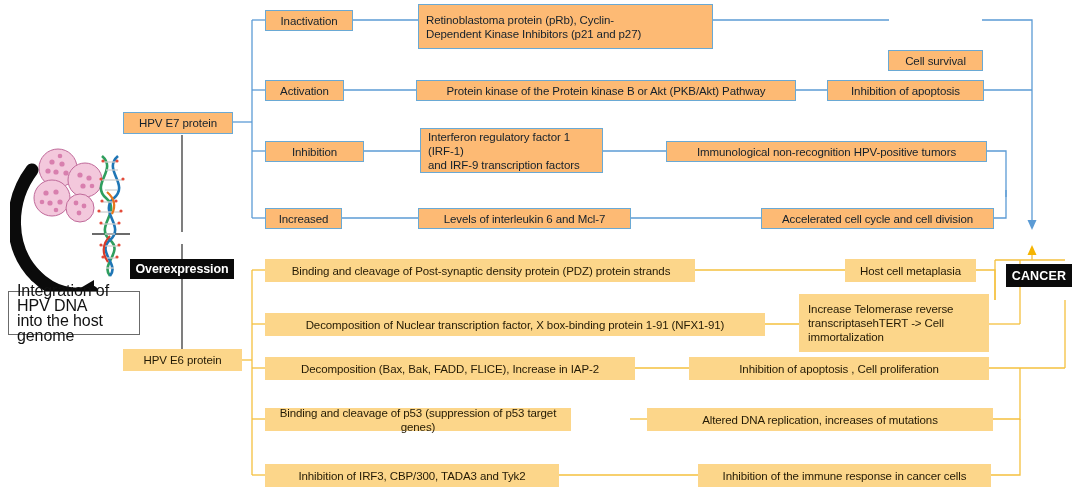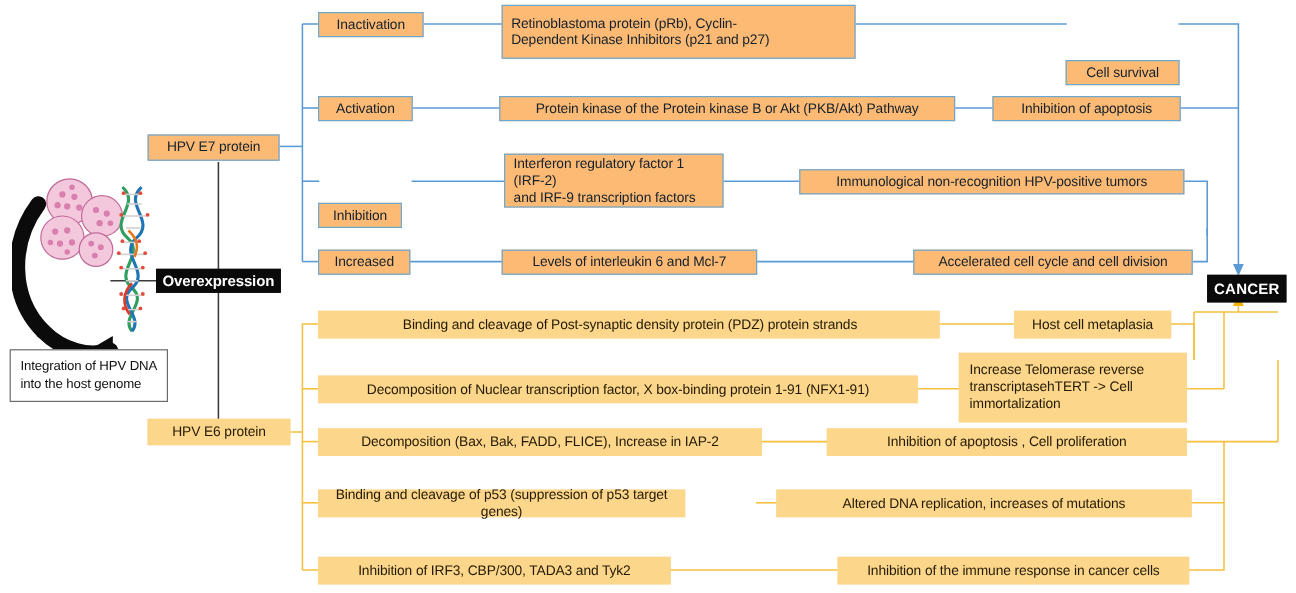"Interferon regulatory factor 1 (IRF-2)" div { text: IRF-2 -> IRF-1 }
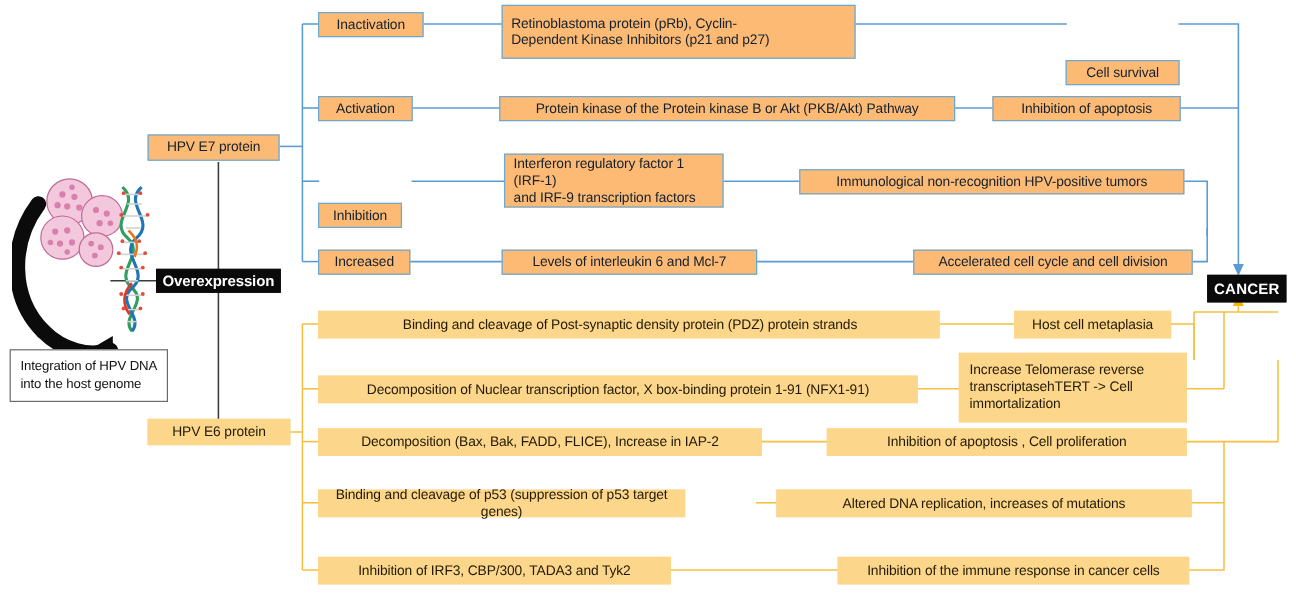"Inhibition" div.node { margin-top: 28px -> none; width: 70px -> 99px }
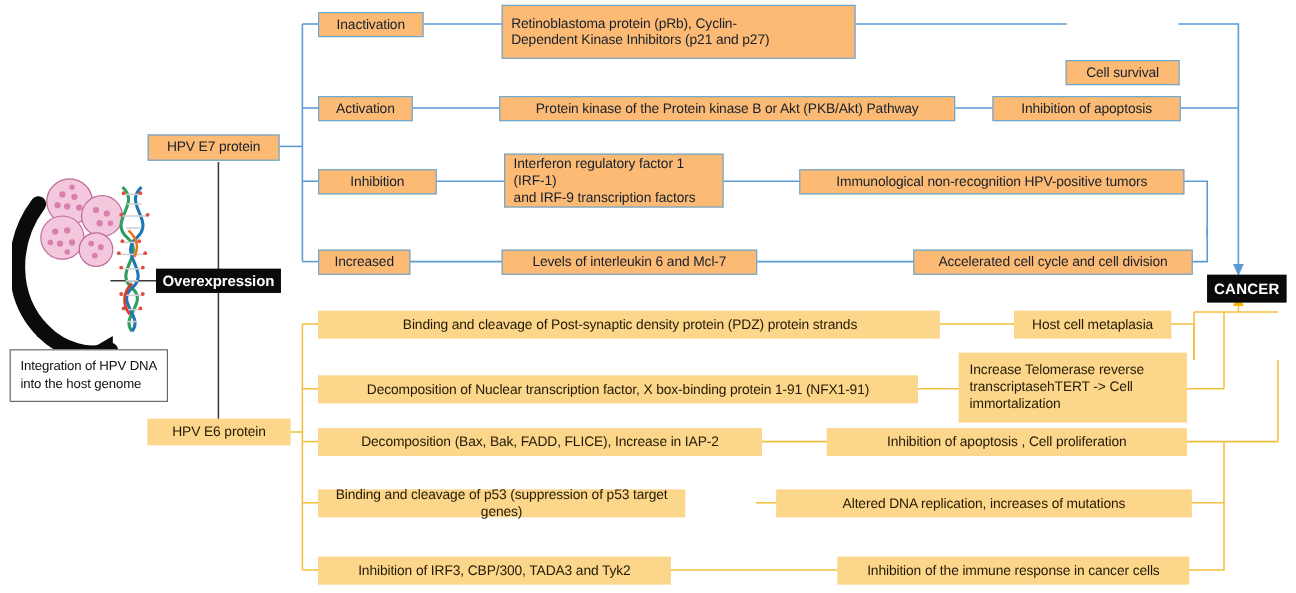"Overexpression" .black { margin-top: none -> 35px }
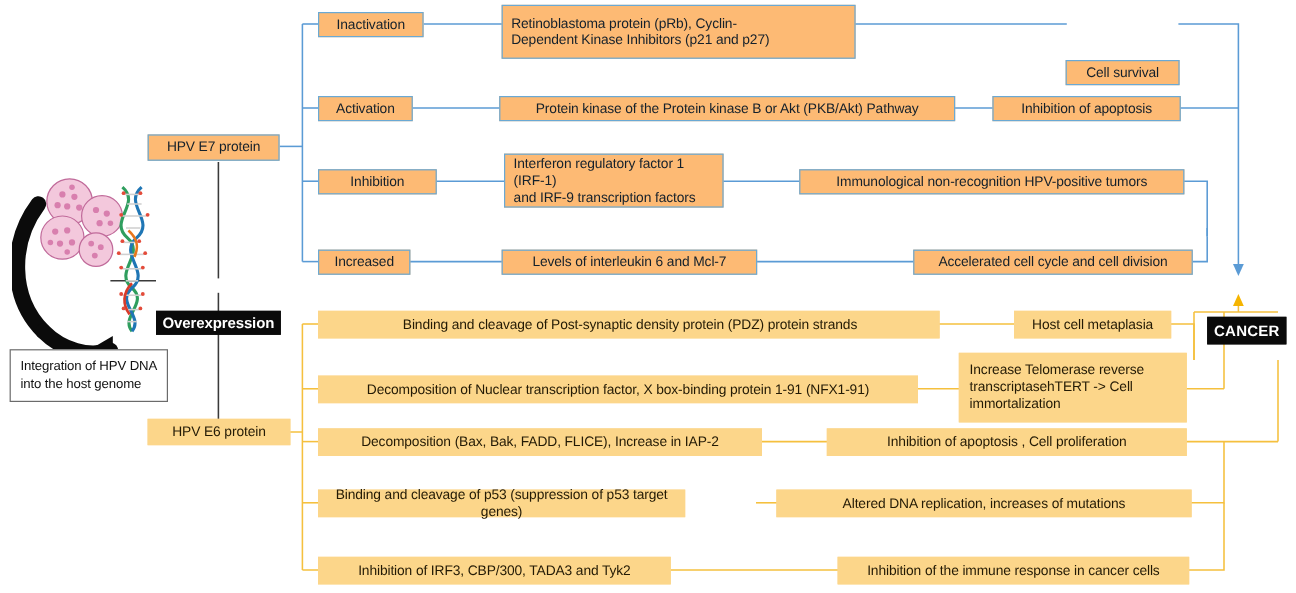"Binding and cleavage of Post-synaptic" div.node { width: 518px -> 430px }
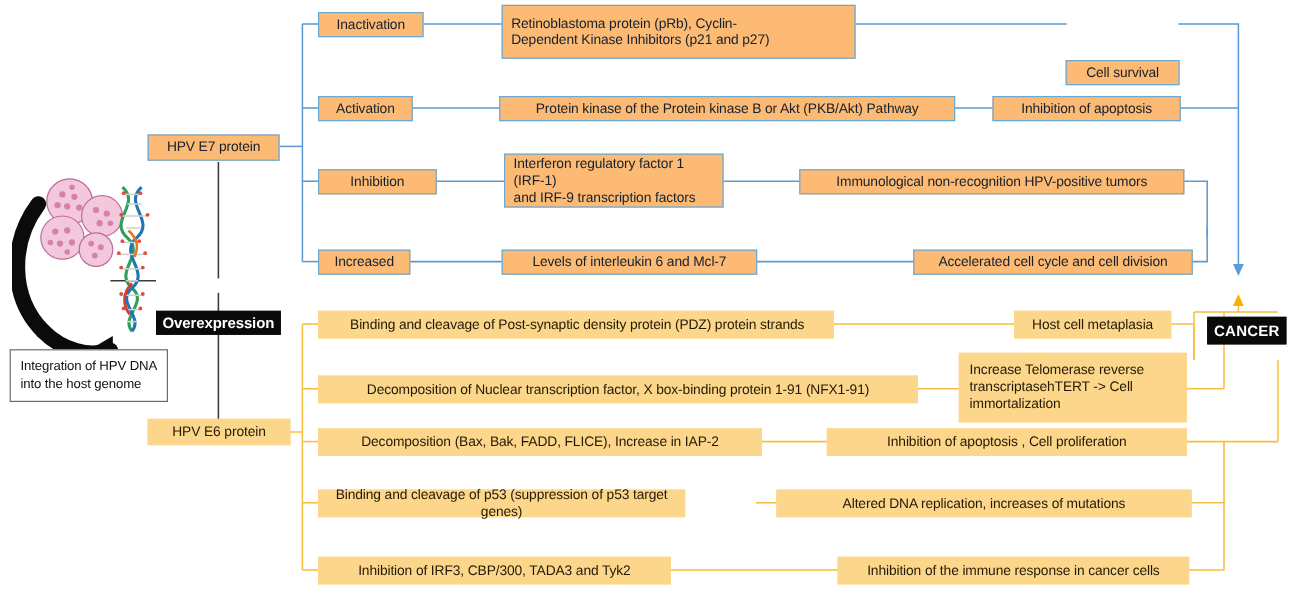"Integration of HPV DNA" .white { font-size: 11px -> 16px }
